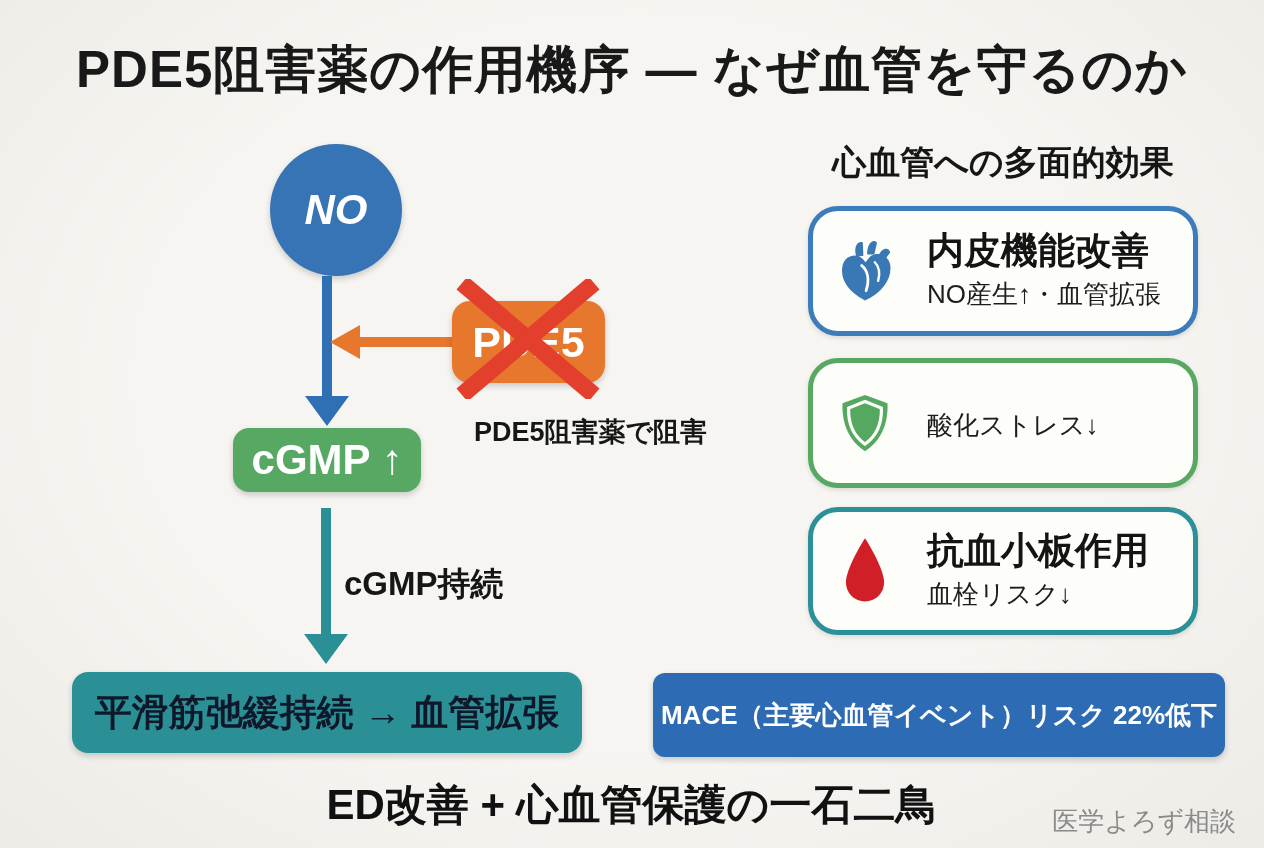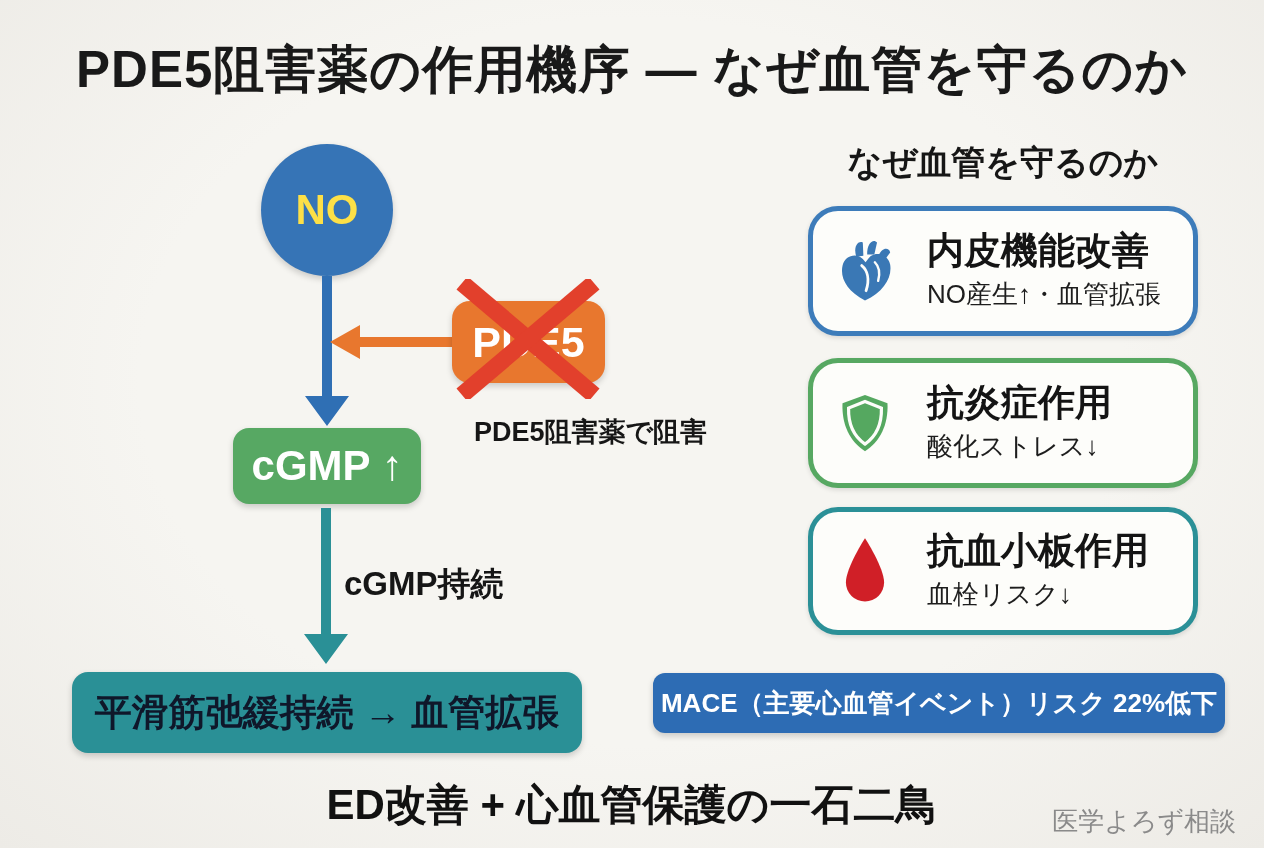"なぜ血管を守るのか" div.abs { text: なぜ血管を守るのか -> 心血管への多面的効果 }
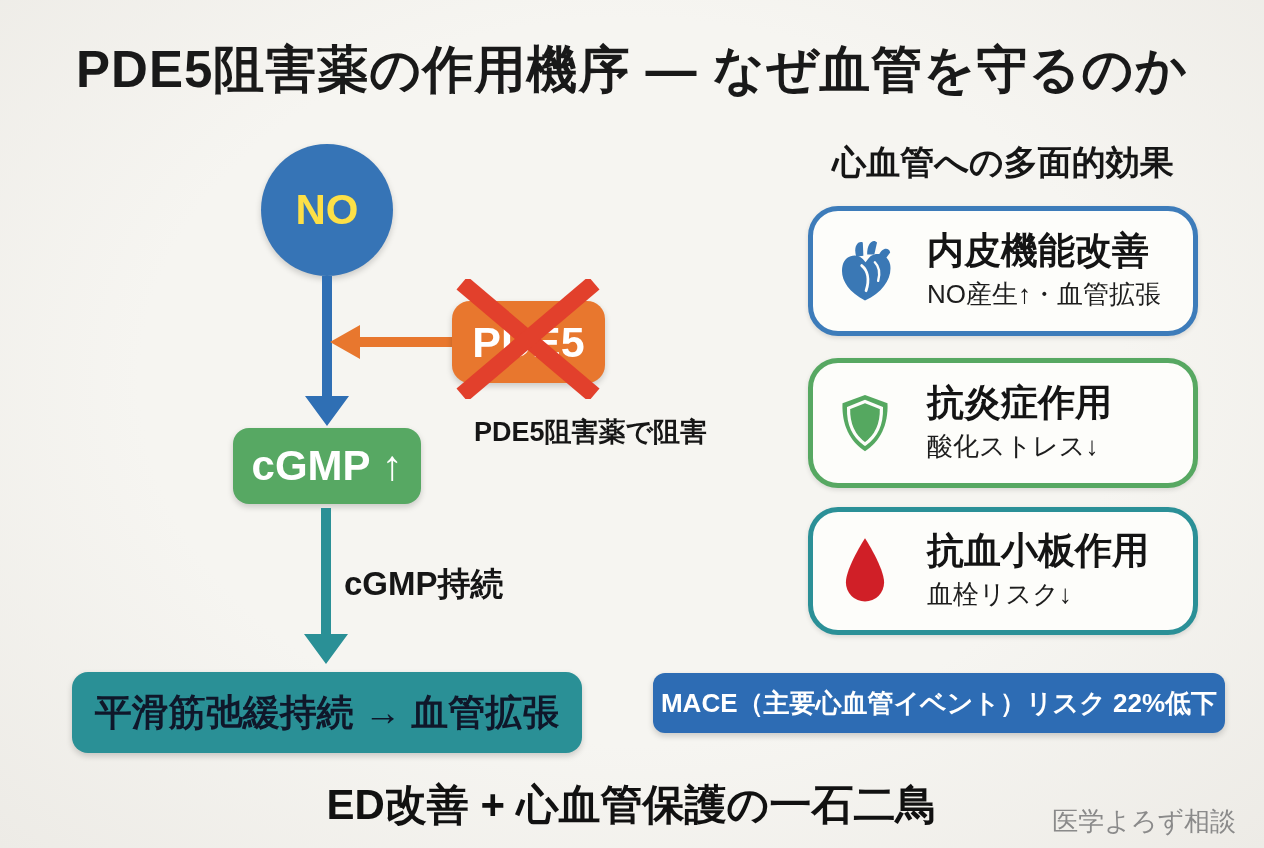"NO" .no-circle { color: #fde047 -> #ffffff; font-style: none -> italic; left: 261px -> 270px }
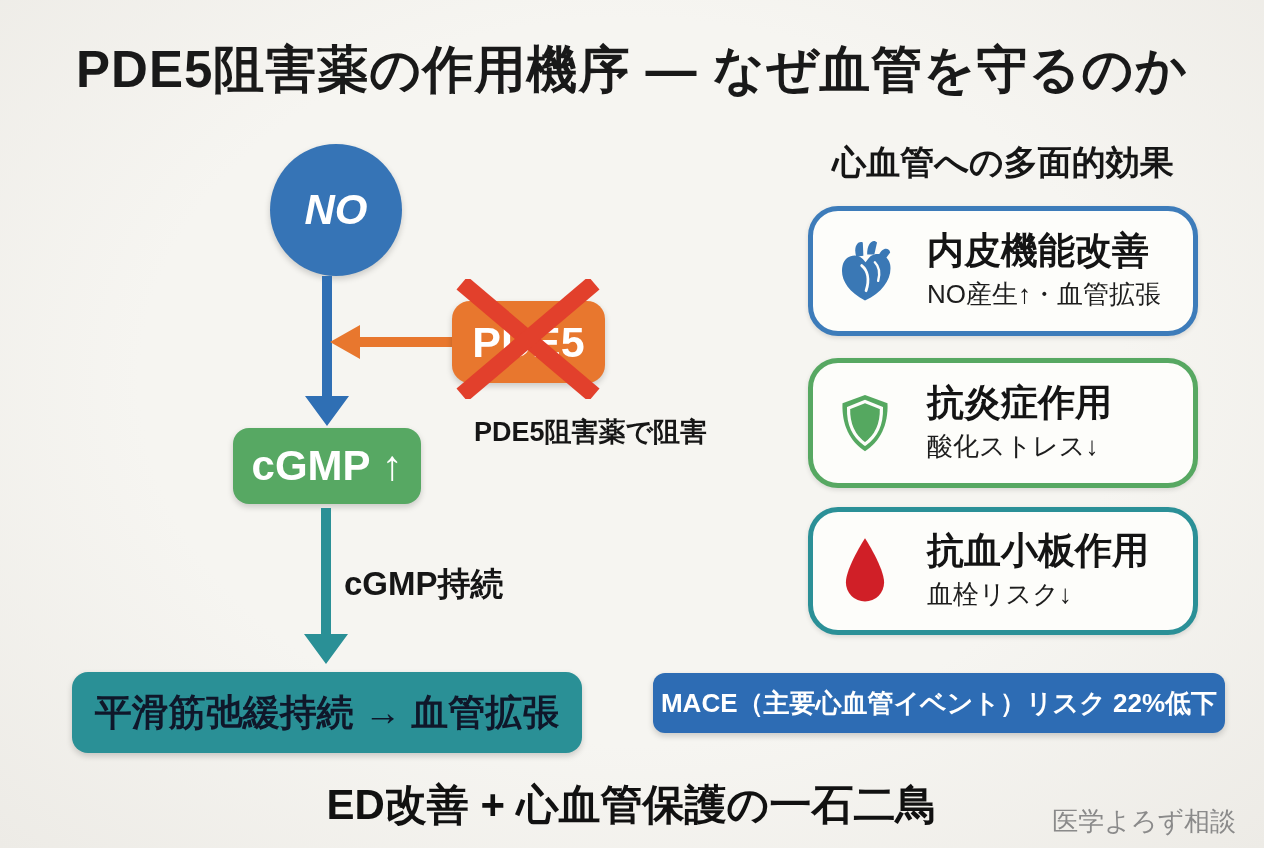"抗炎症作用" span.card-title { html: <span>抗炎症作用</span> -> none }
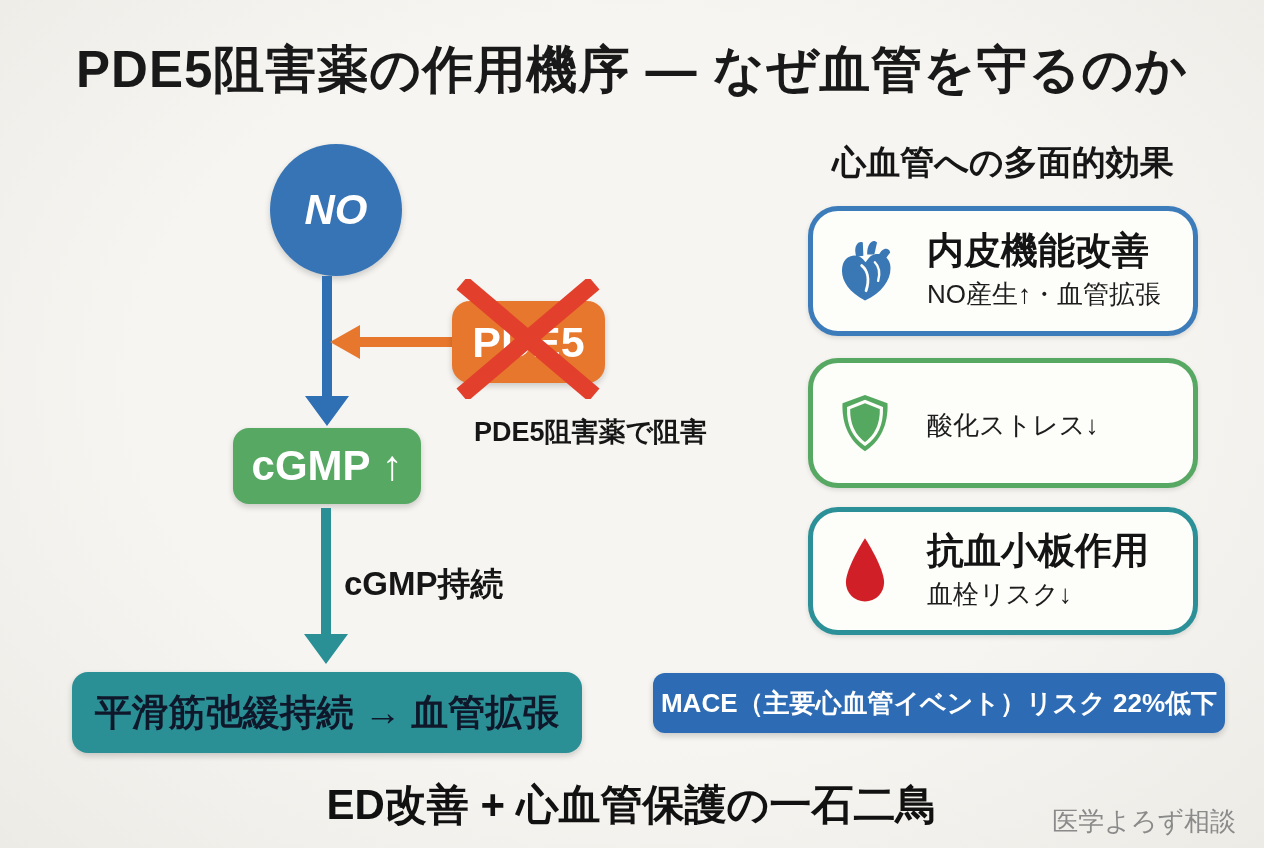"cGMP ↑" .cgmp-box { height: 76px -> 64px }
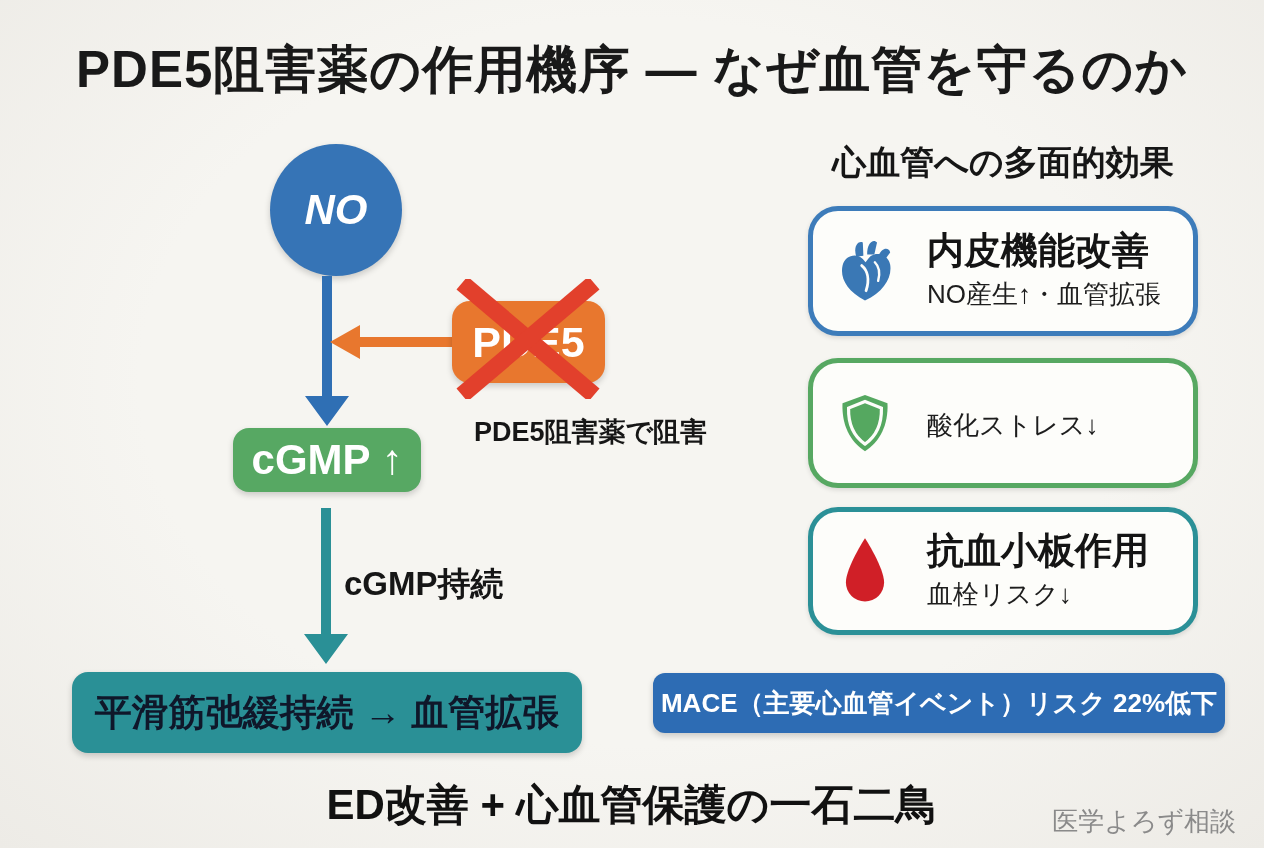"MACE（主要心血管イベント）リスク 22%低下" .evidence-banner { height: 60px -> 84px }
